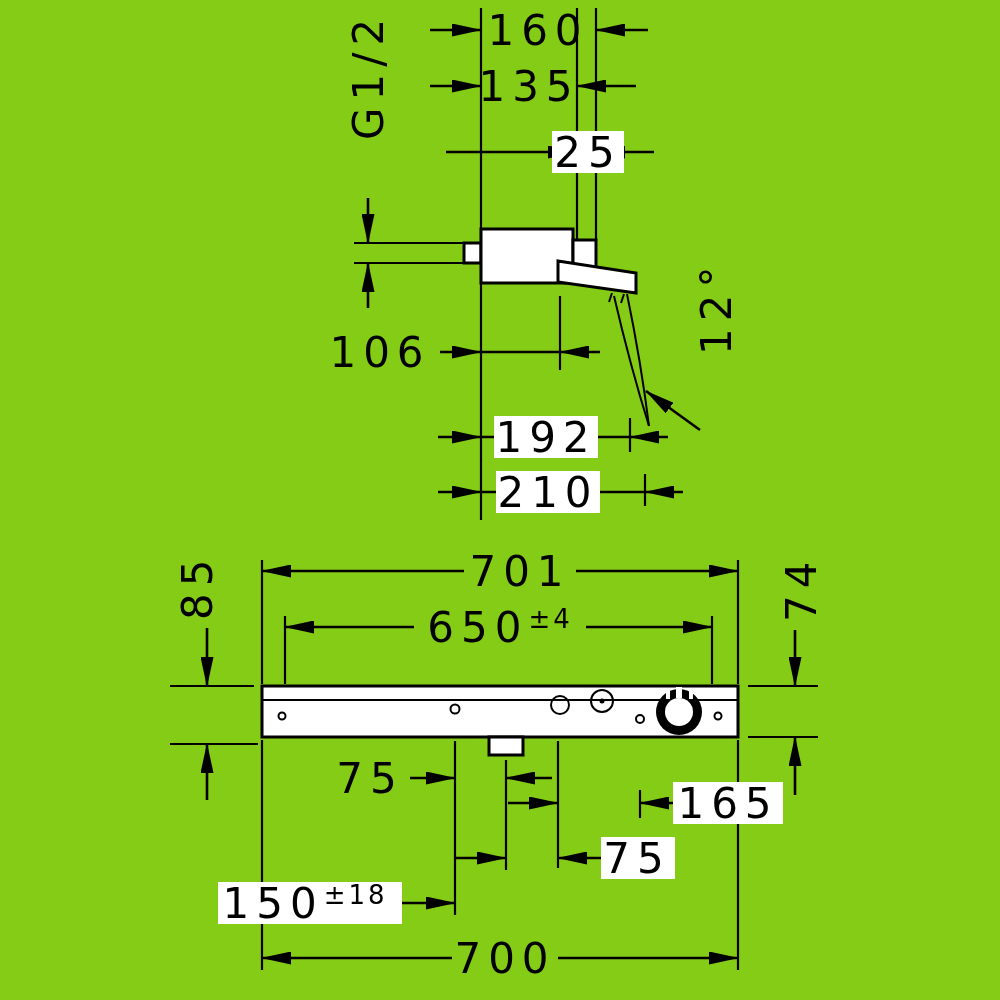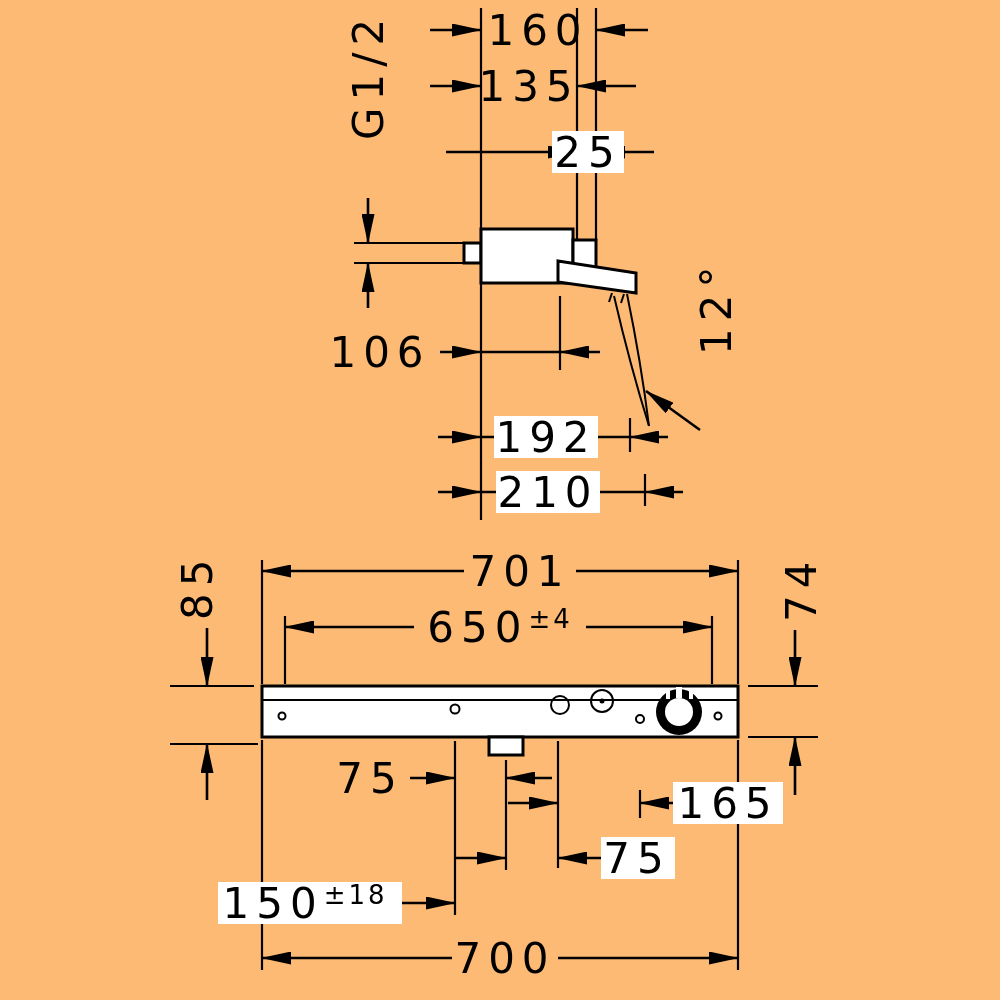"160" .stage { background: #fdba74 -> #84cc16 }
